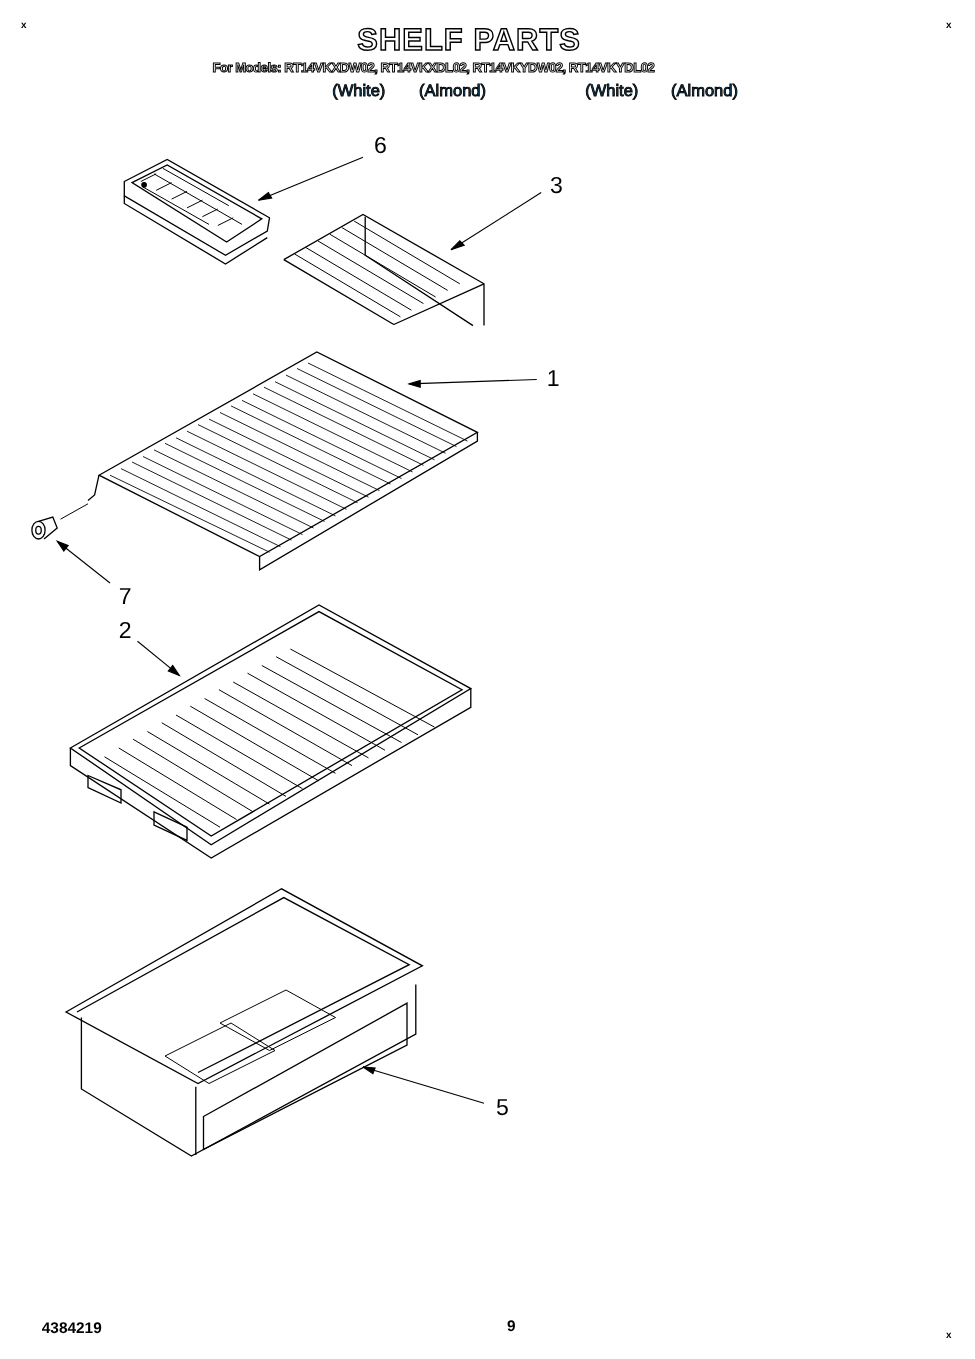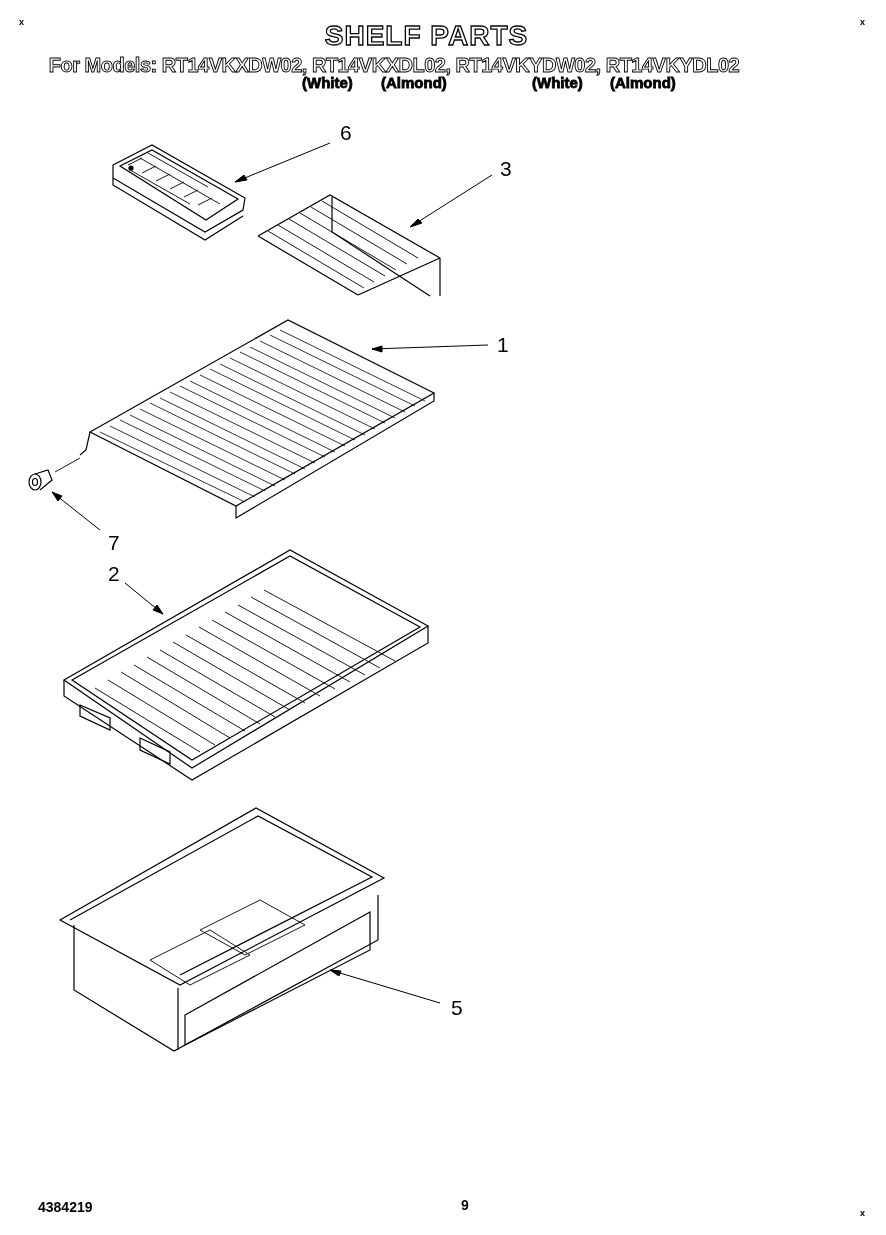"For Models: RT14VKXDW02, RT14VKXDL02," .models { font-size: 20px -> 12px }
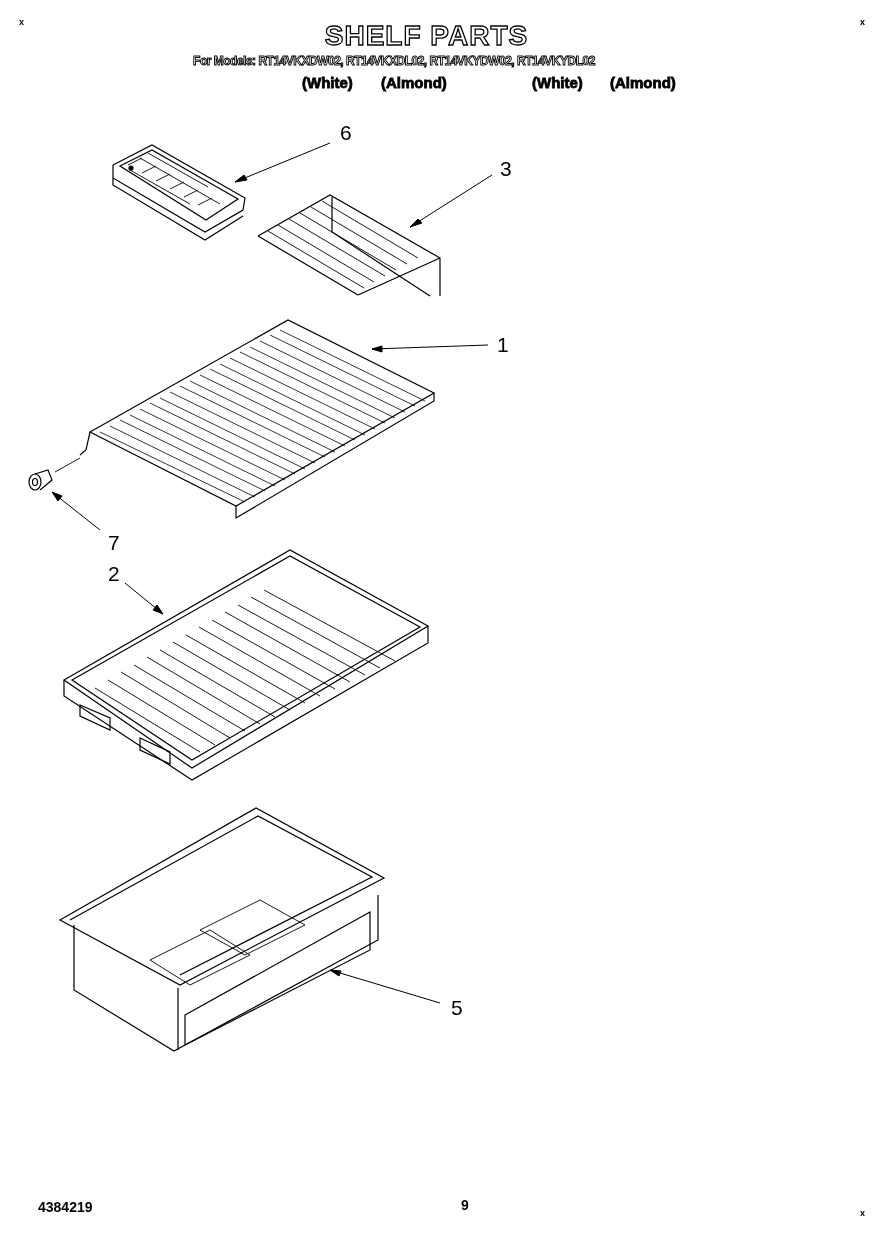"(White)" .colors { color: #000000 -> #0c4a6e; font-weight: bold -> normal }
